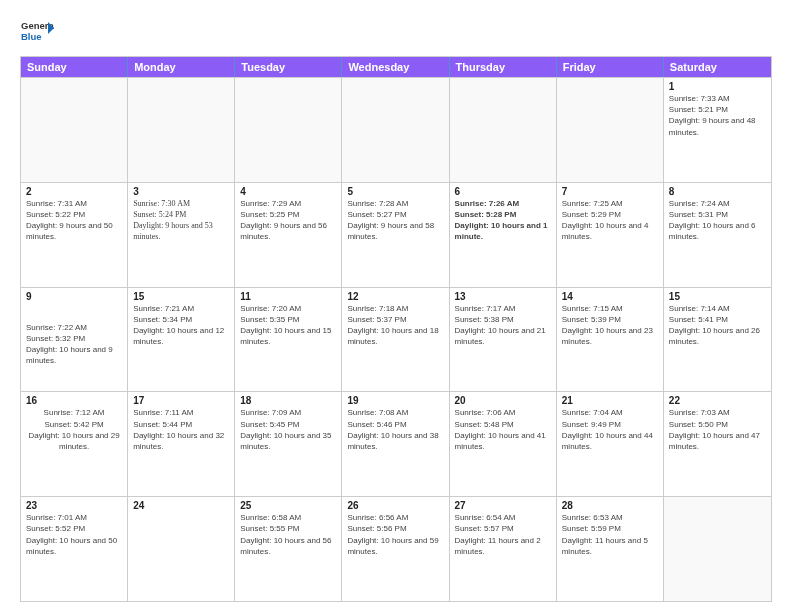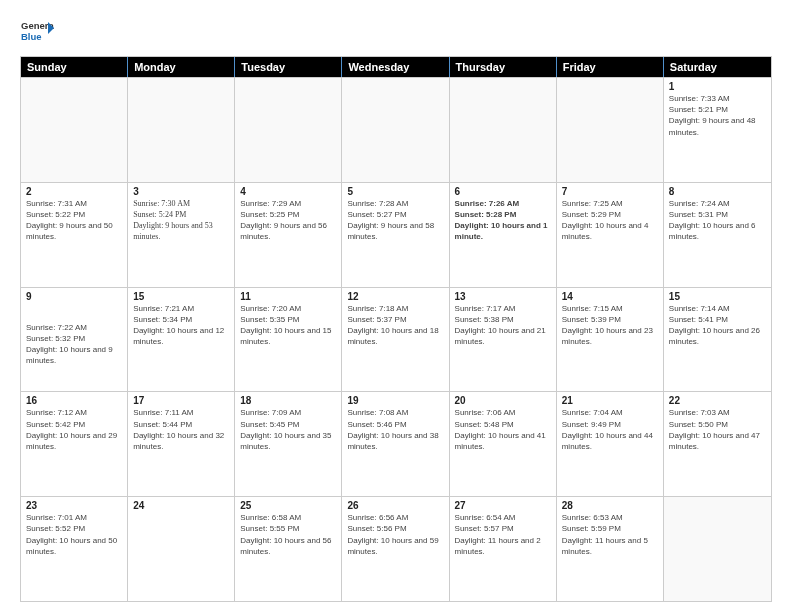"Sunday" .cal-header-row { background: #000000 -> #8b5cf6 }
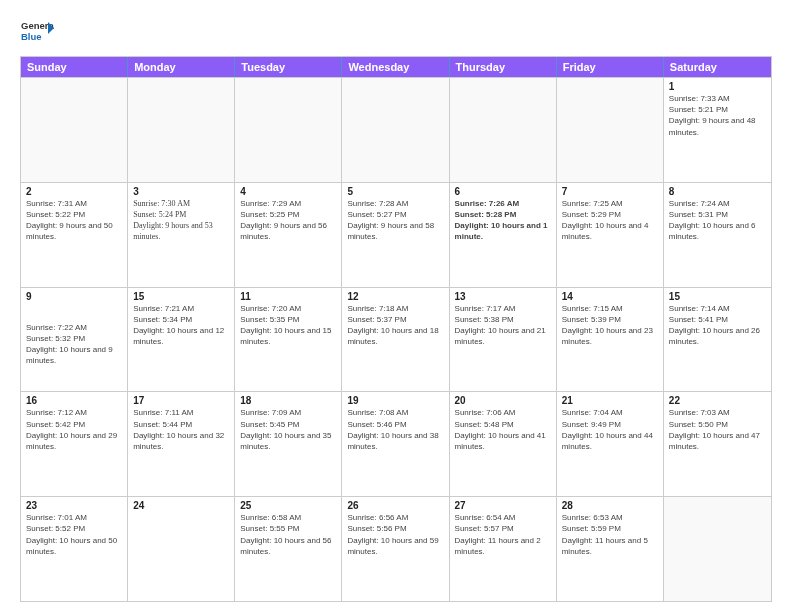"Sunrise: 7:12 AM" div.day-info { text-align: none -> center }
